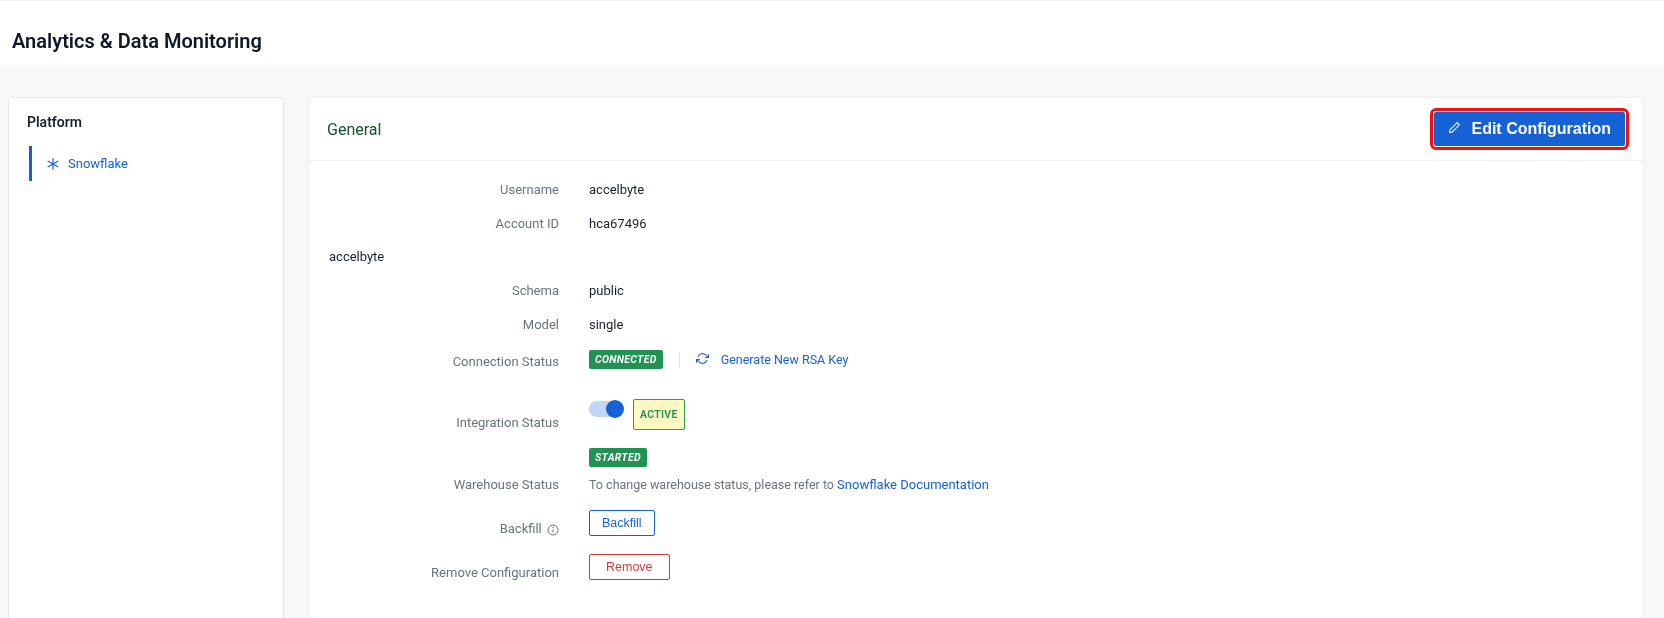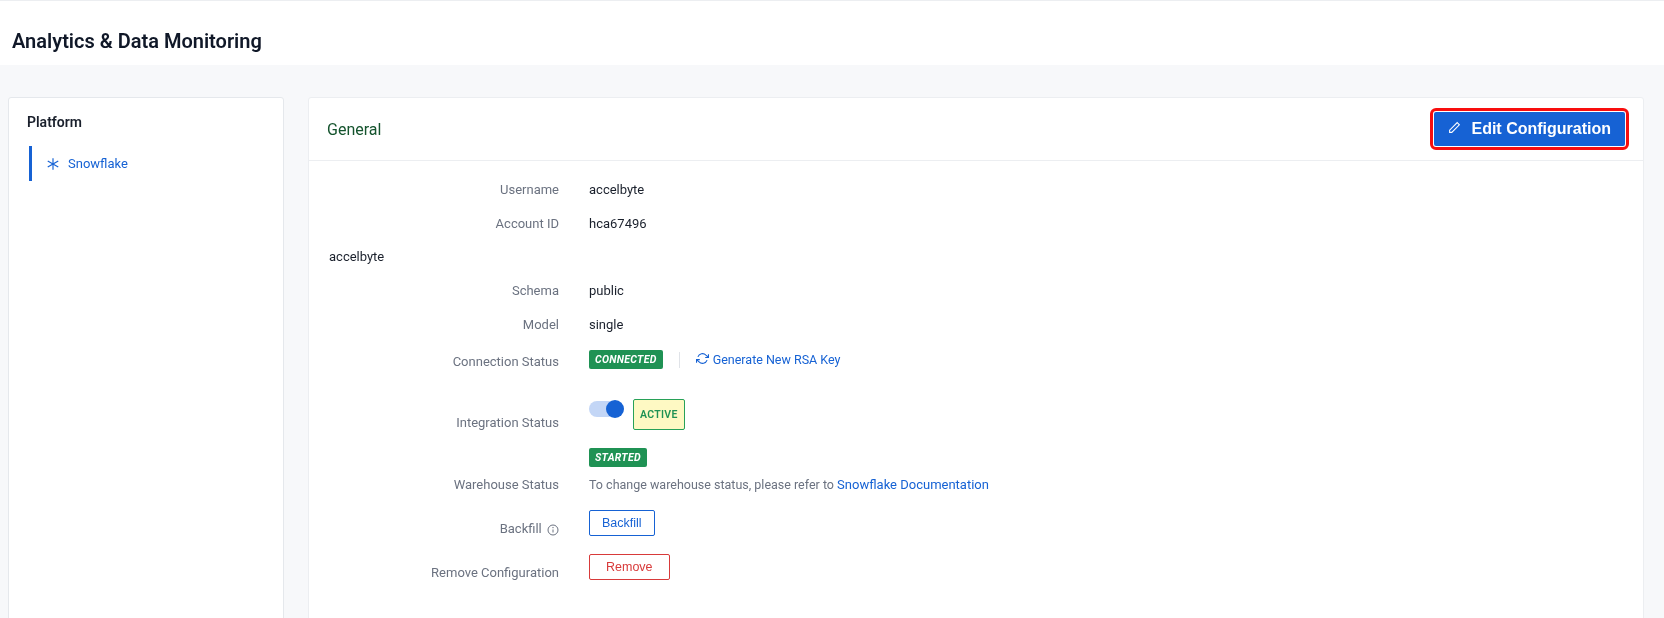"Generate New RSA Key" .link { gap: 4px -> 12px }
